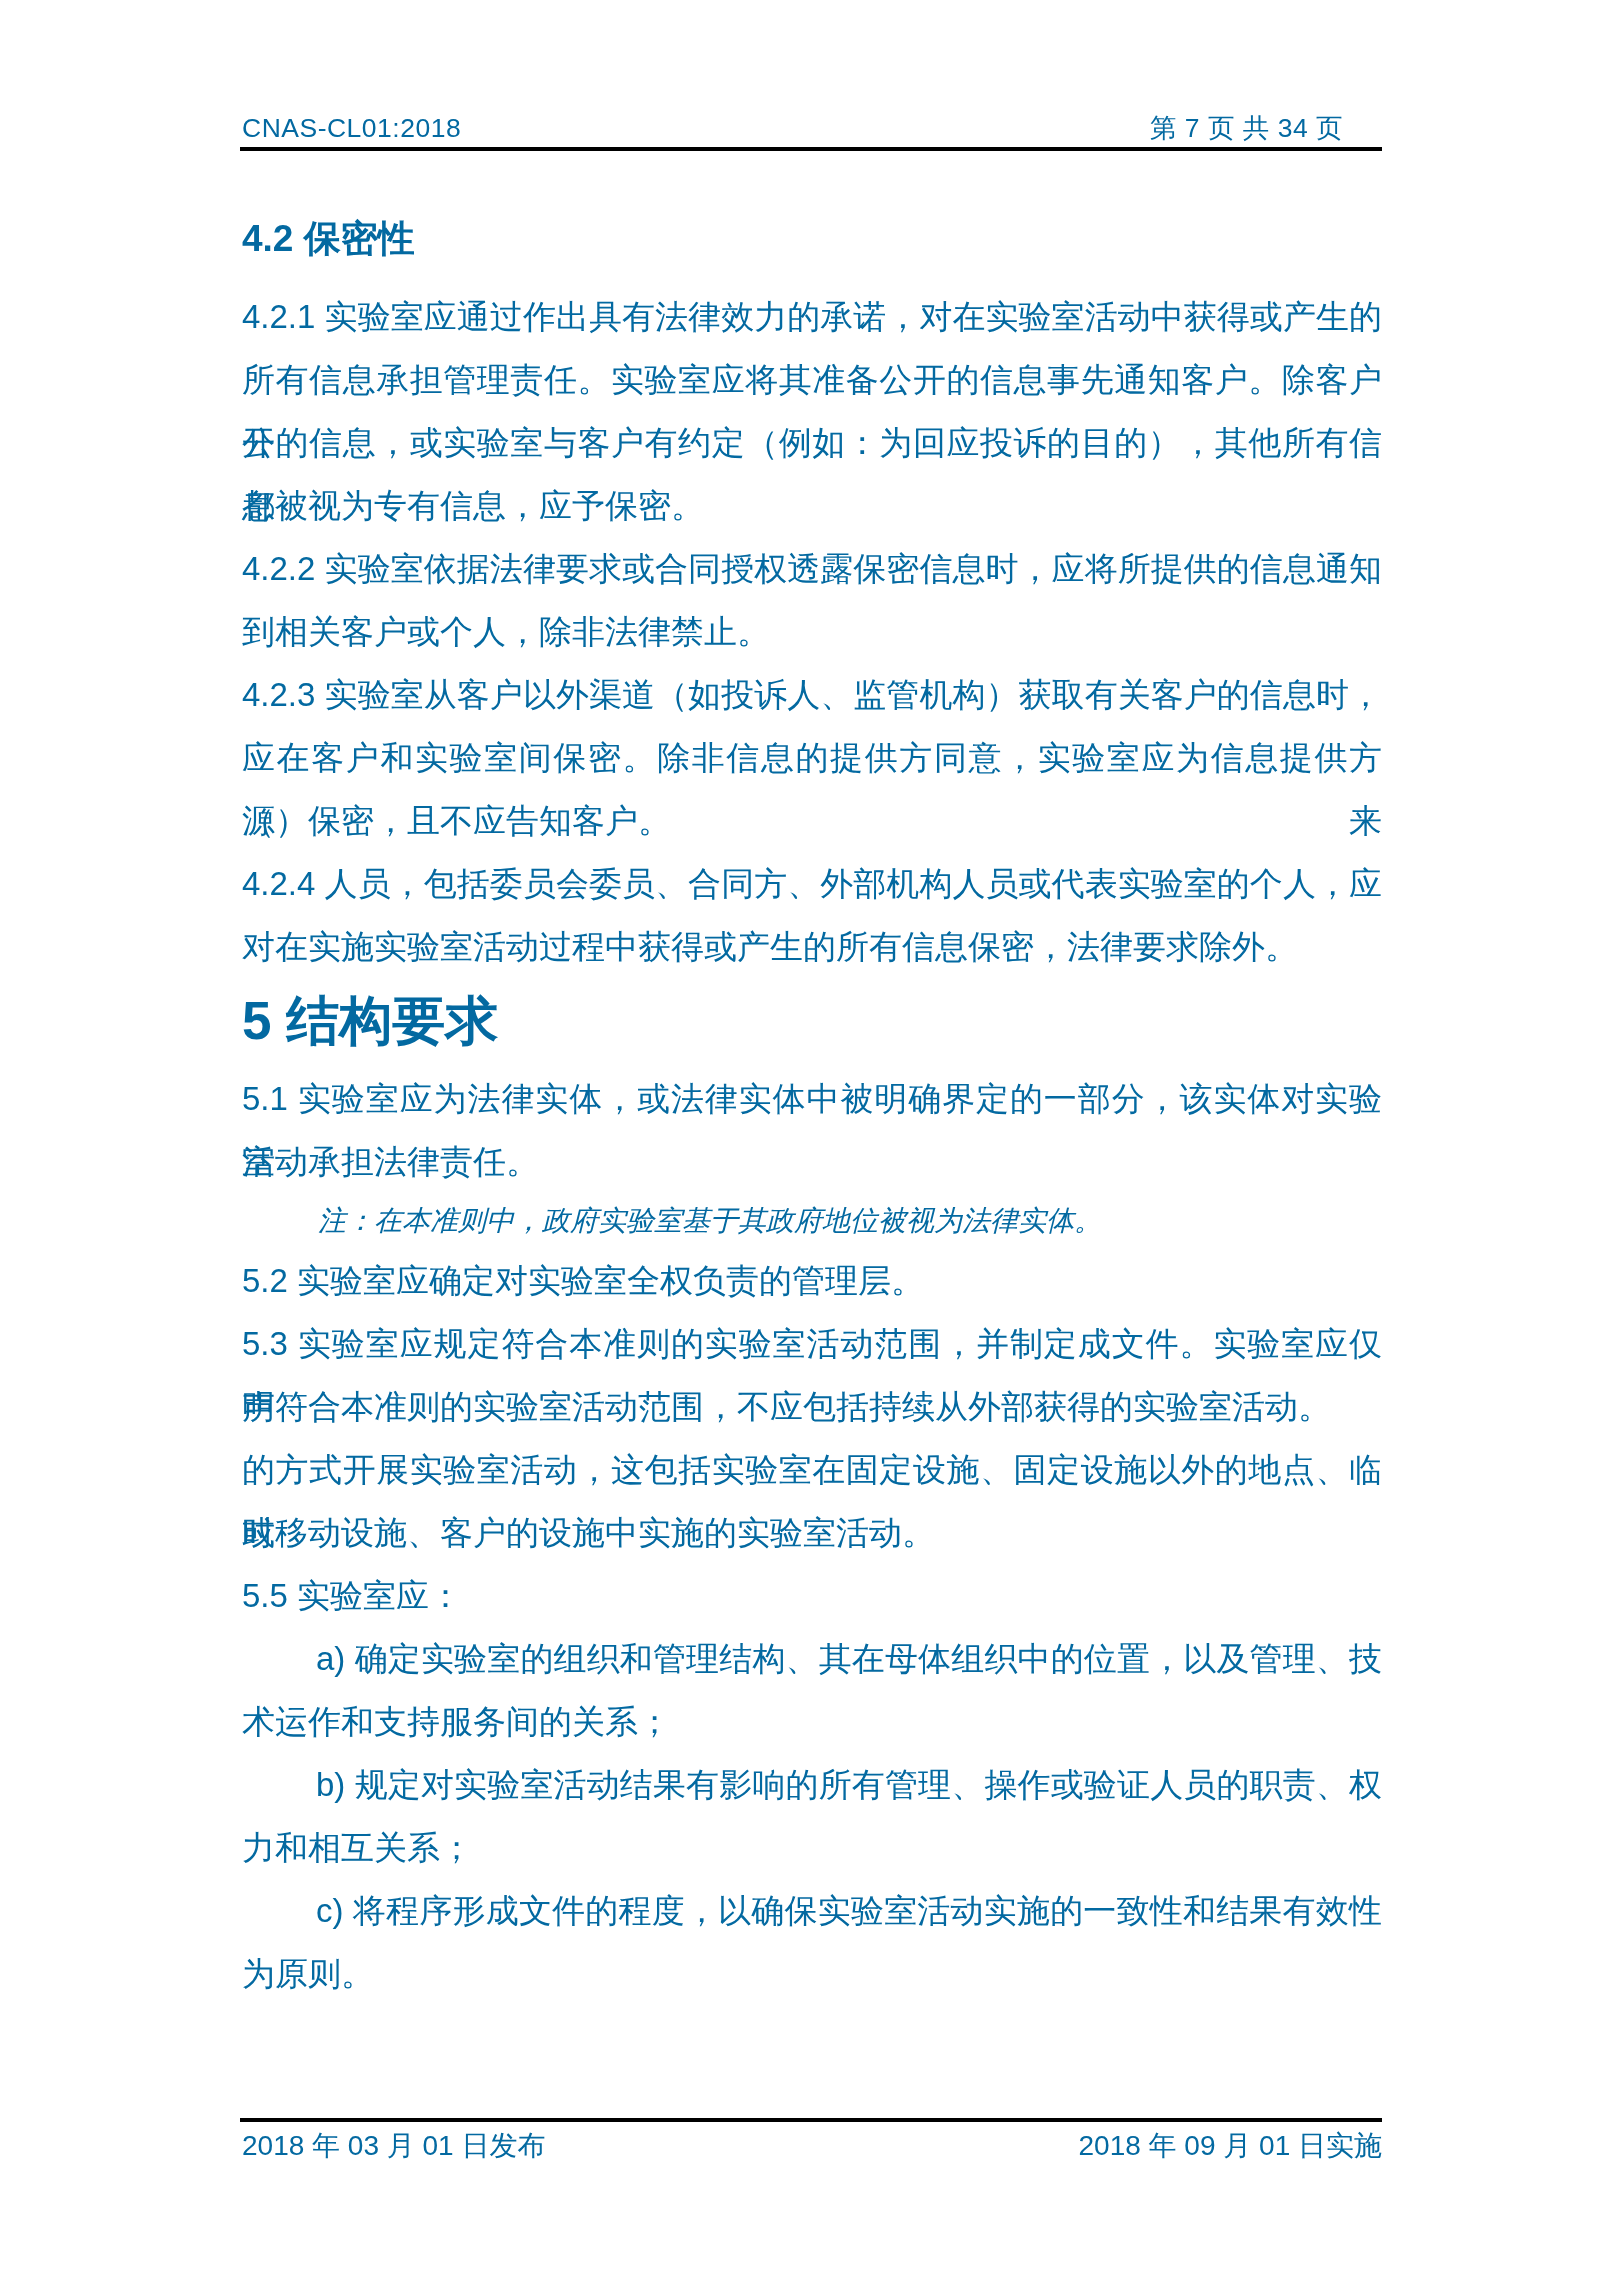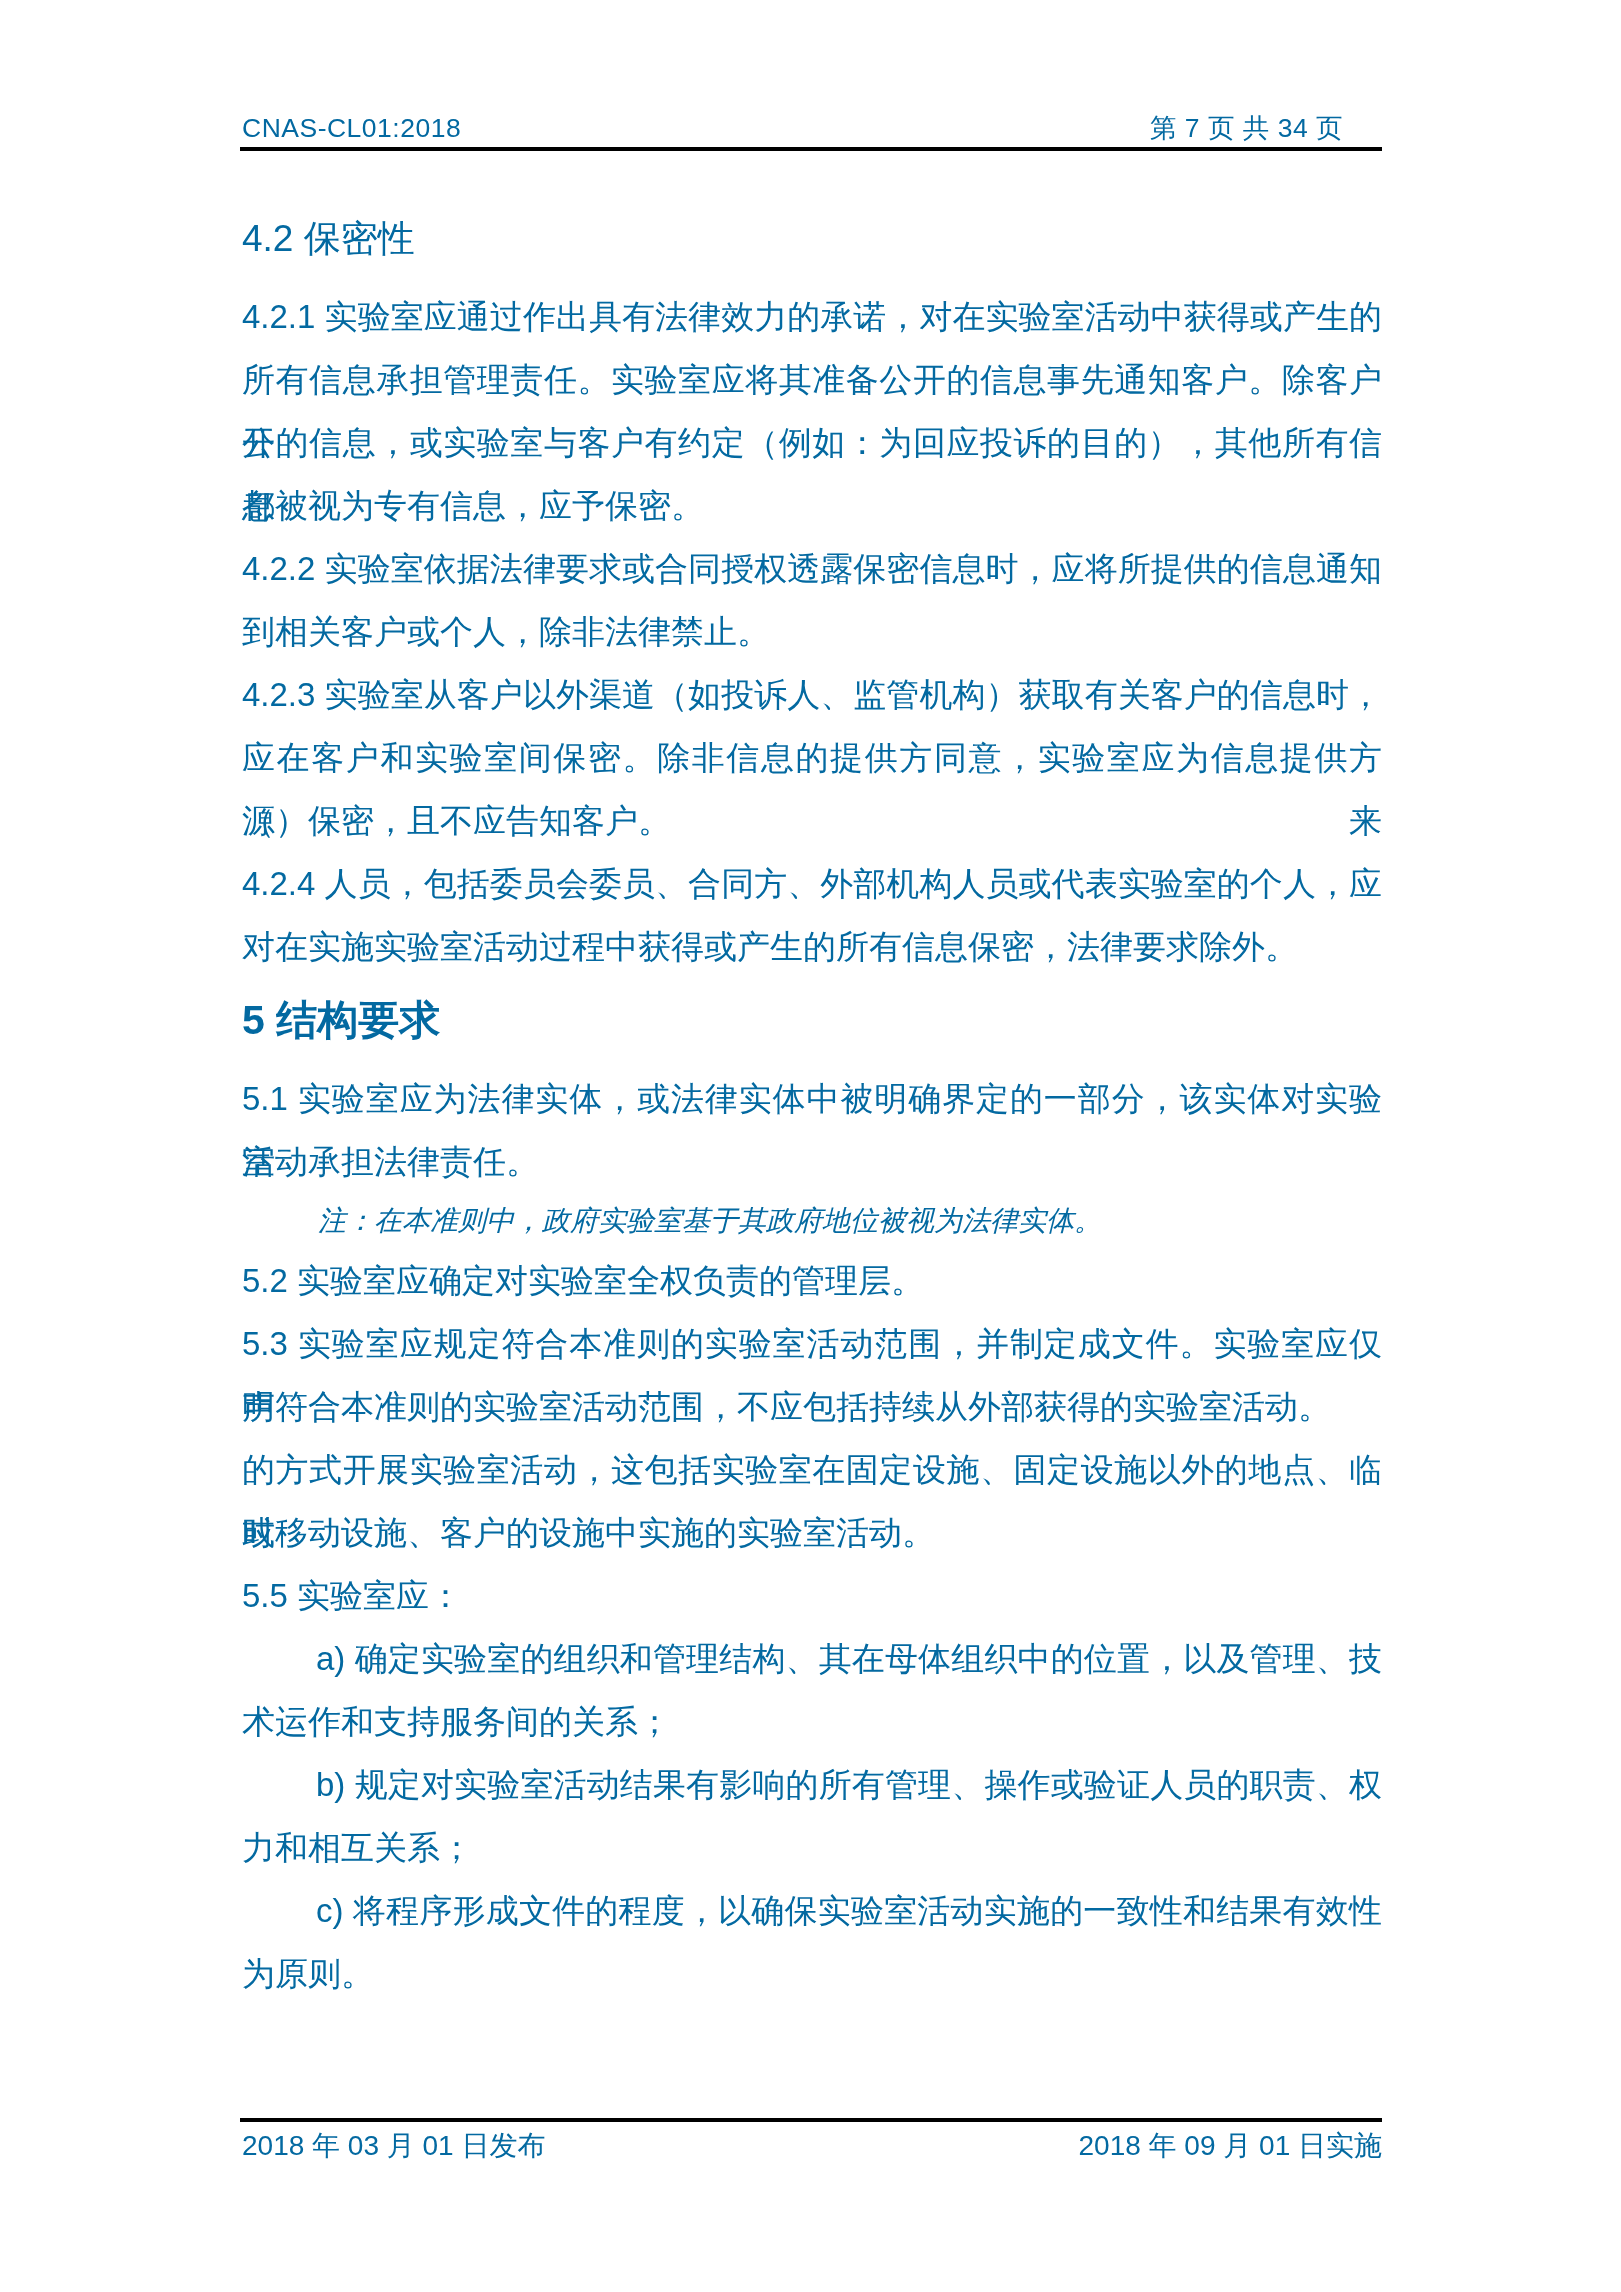"4.2 保密性" .line.h2 { font-weight: normal -> bold }
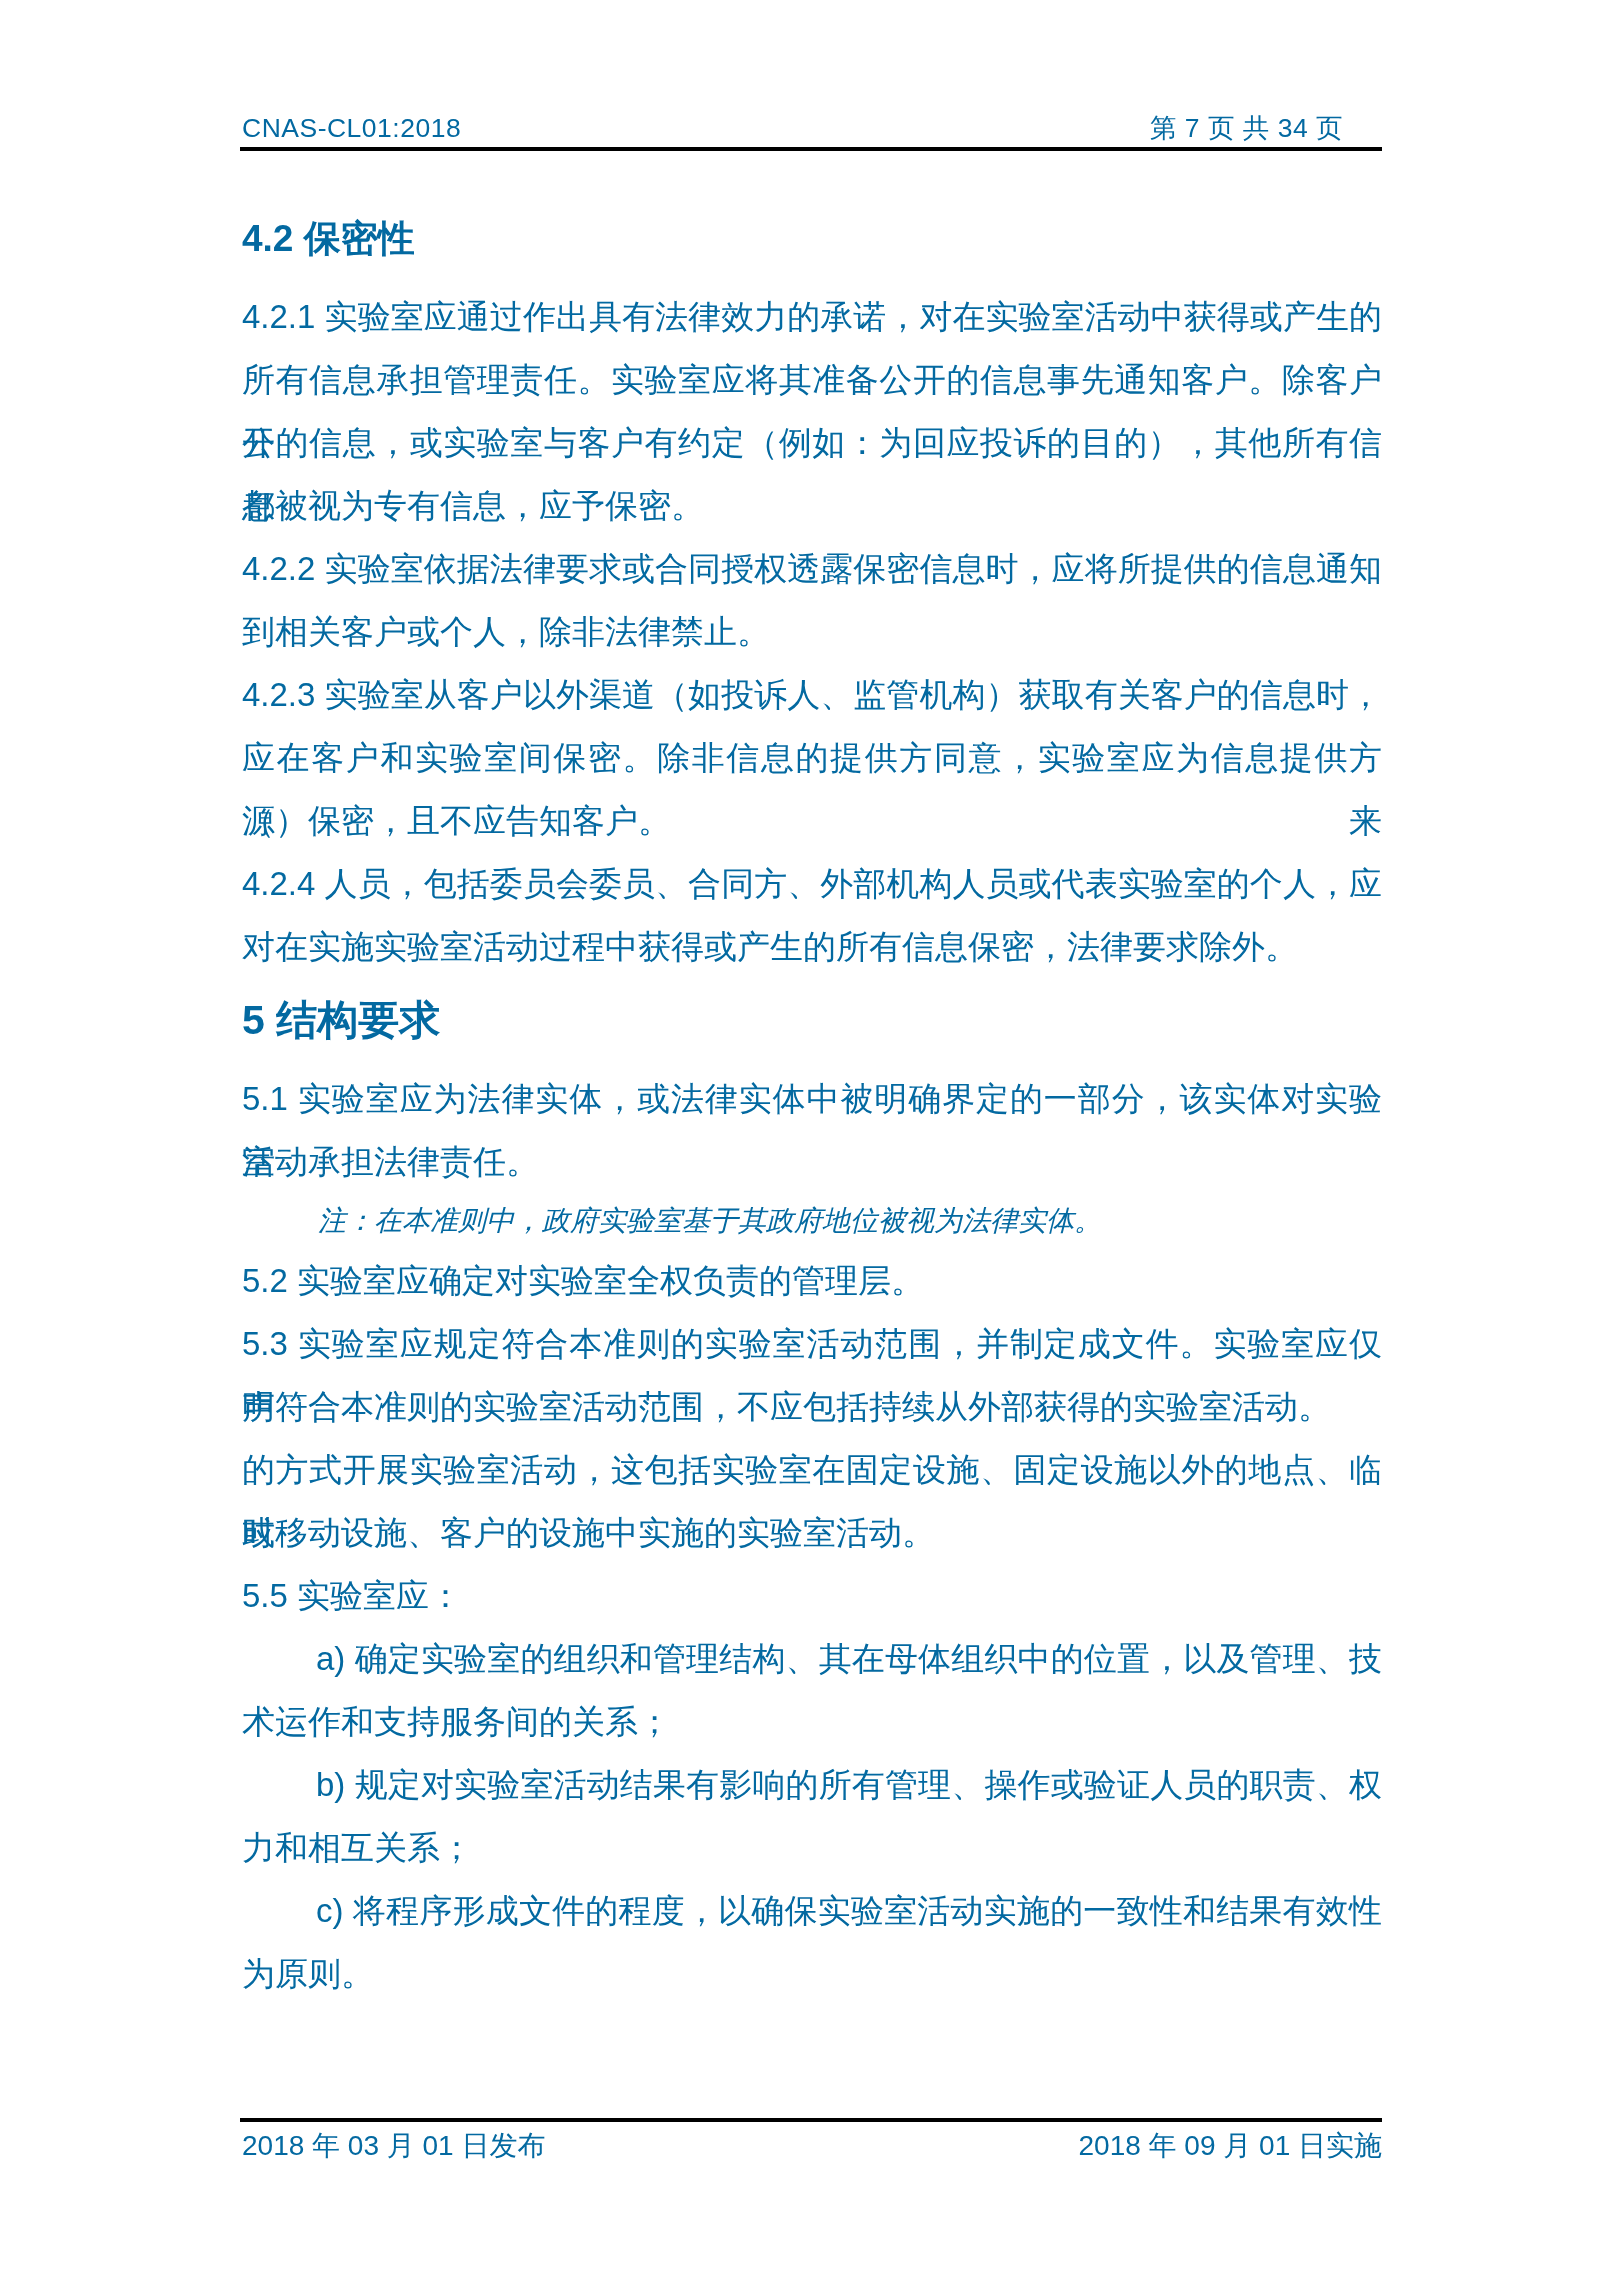"5 结构要求" .line.h1 { font-size: 41px -> 53px }
